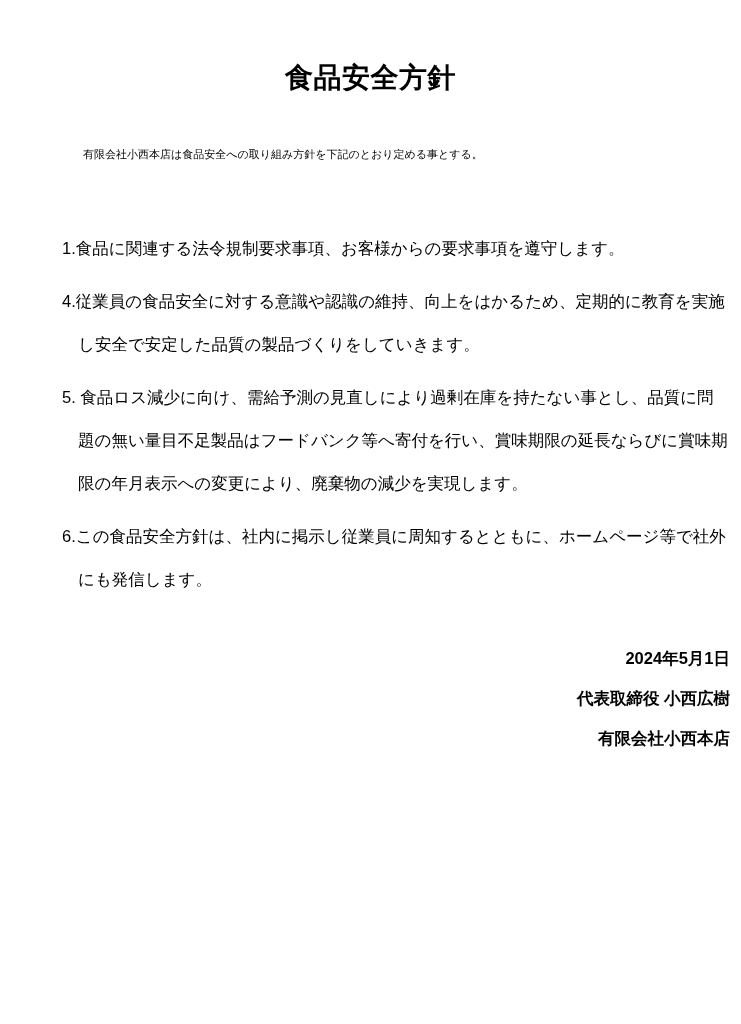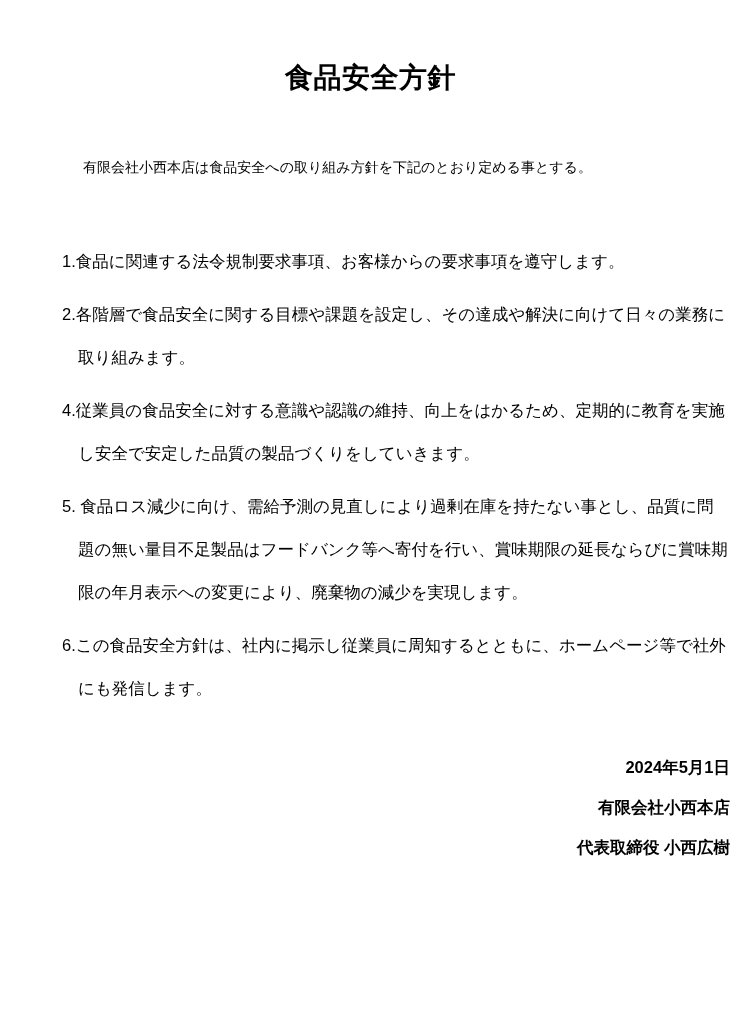"有限会社小西本店は食品安全への取り組み方針を下記のとおり定める事とする。" .doc-intro { font-size: 14px -> 11px; margin: 60px 11px 0 83px -> 47px 11px 0 83px }
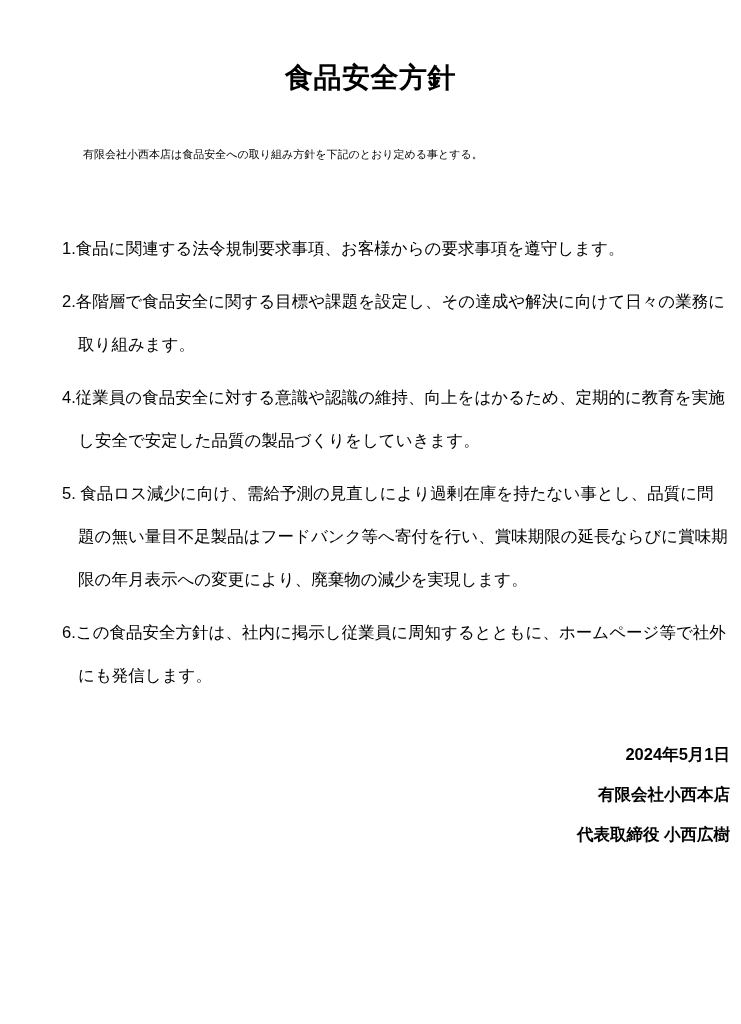"2.各階層で食品安全に関する目標や課題を設定し、その達成や解決に向けて日々の業務" p.policy-item { html: <p><span>2.</span><span>各階層で食品安全に関する目標や課題を設定し、その達成や解決に向けて日々の業務に取り組みます。</span></p> -> none }
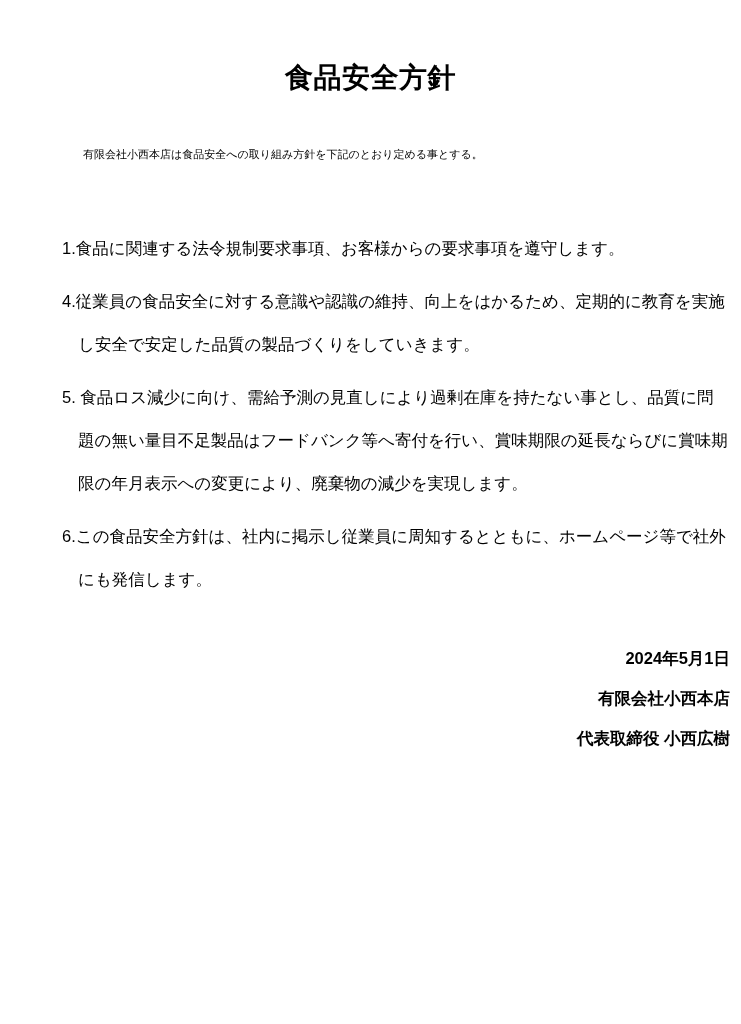"有限会社小西本店" div { order: before "代表取締役 小西広樹" -> after "代表取締役 小西広樹" }
